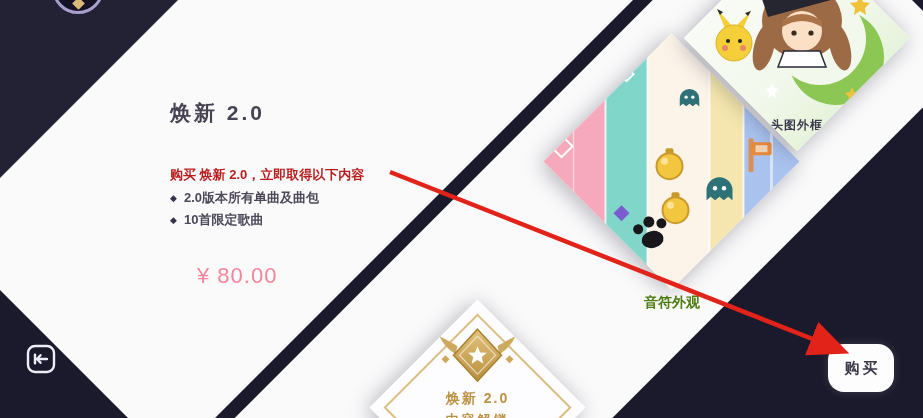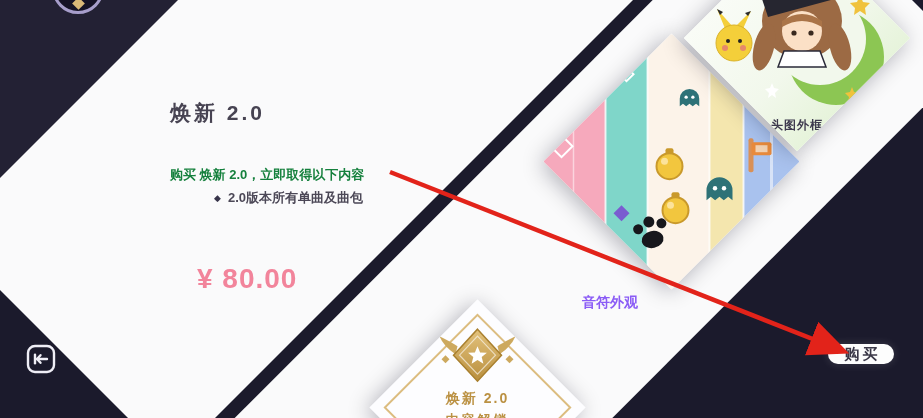"购买 焕新 2.0，立即取得以下内容" .product-note { color: #15803d -> #b91c1c }
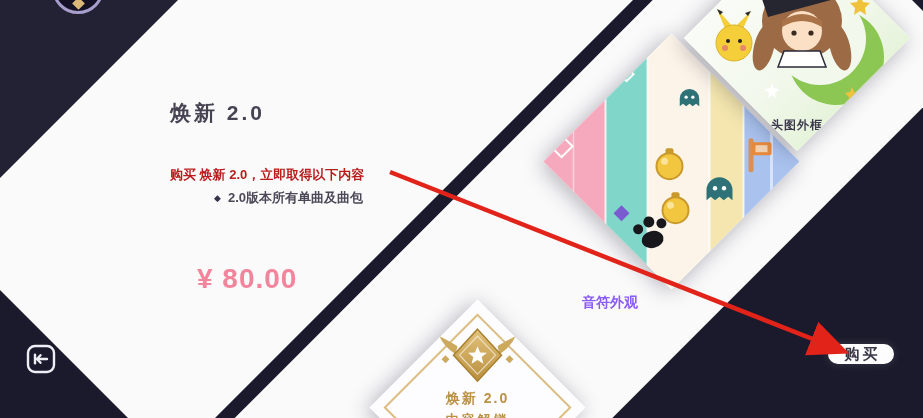"◆ 2.0版本所有单曲及曲包" .feature-row { margin-left: 44px -> none }
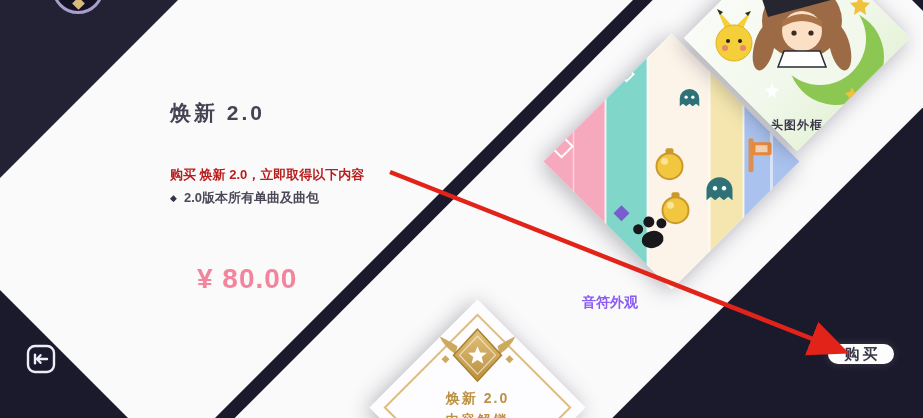"◆ 10首限定歌曲" div.feature-row { html: none -> <div> <span>◆</span><span>10首限定歌曲</span> </div> }
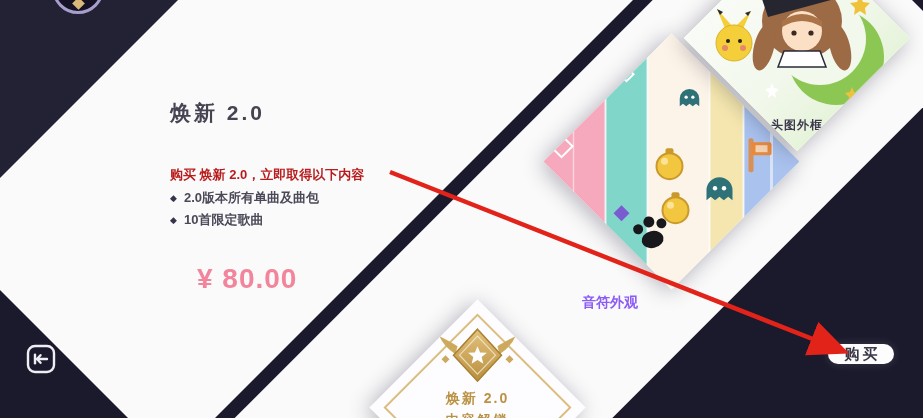"¥ 80.00" .price { font-size: 28px -> 22px; font-weight: bold -> normal }
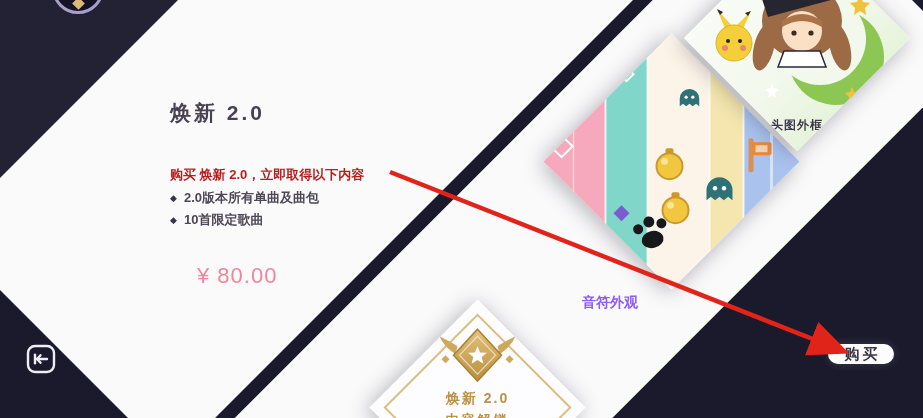"音符外观" .note-label { color: #8b5cf6 -> #4d7c0f; text-align: left -> center }
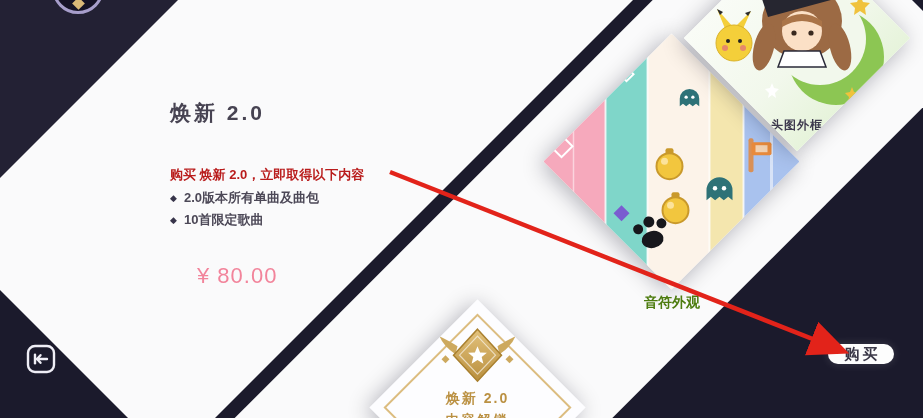"购买" .buy-button { height: 20px -> 48px }
